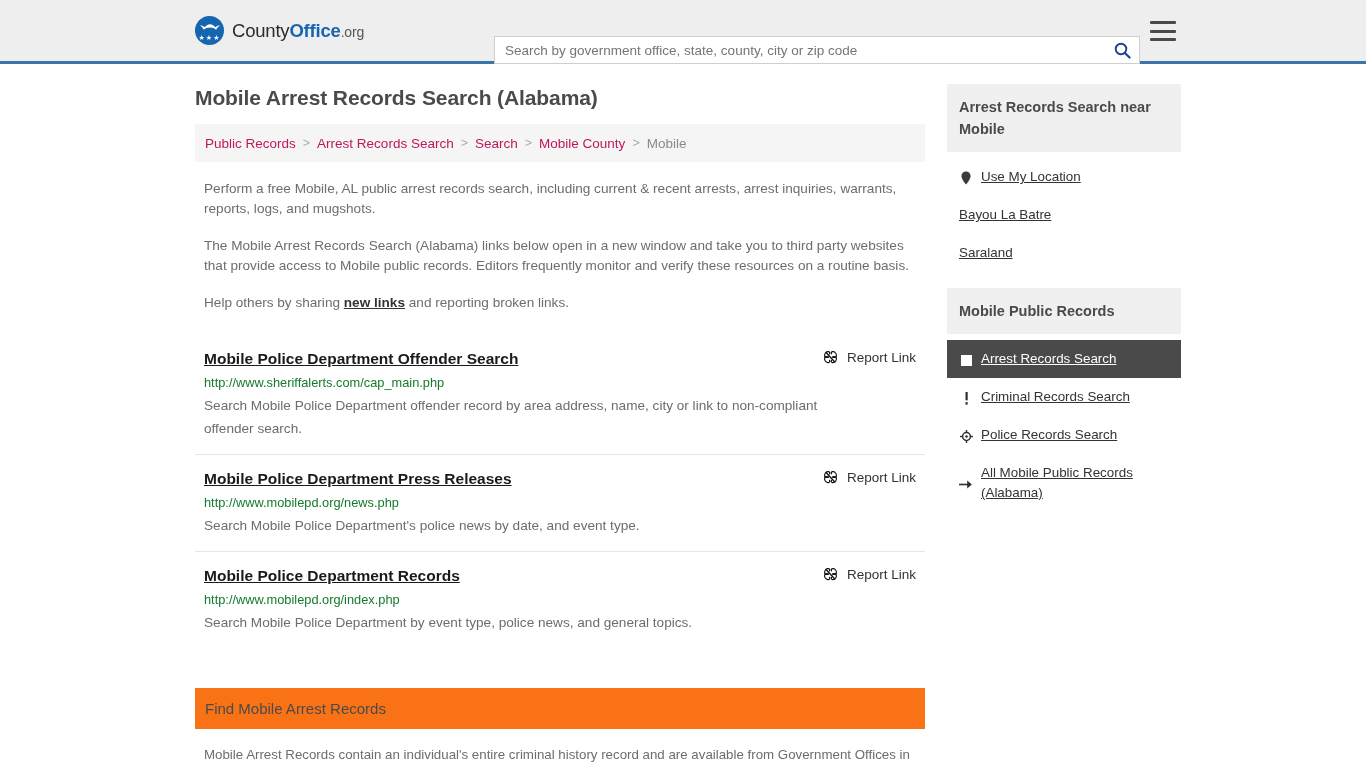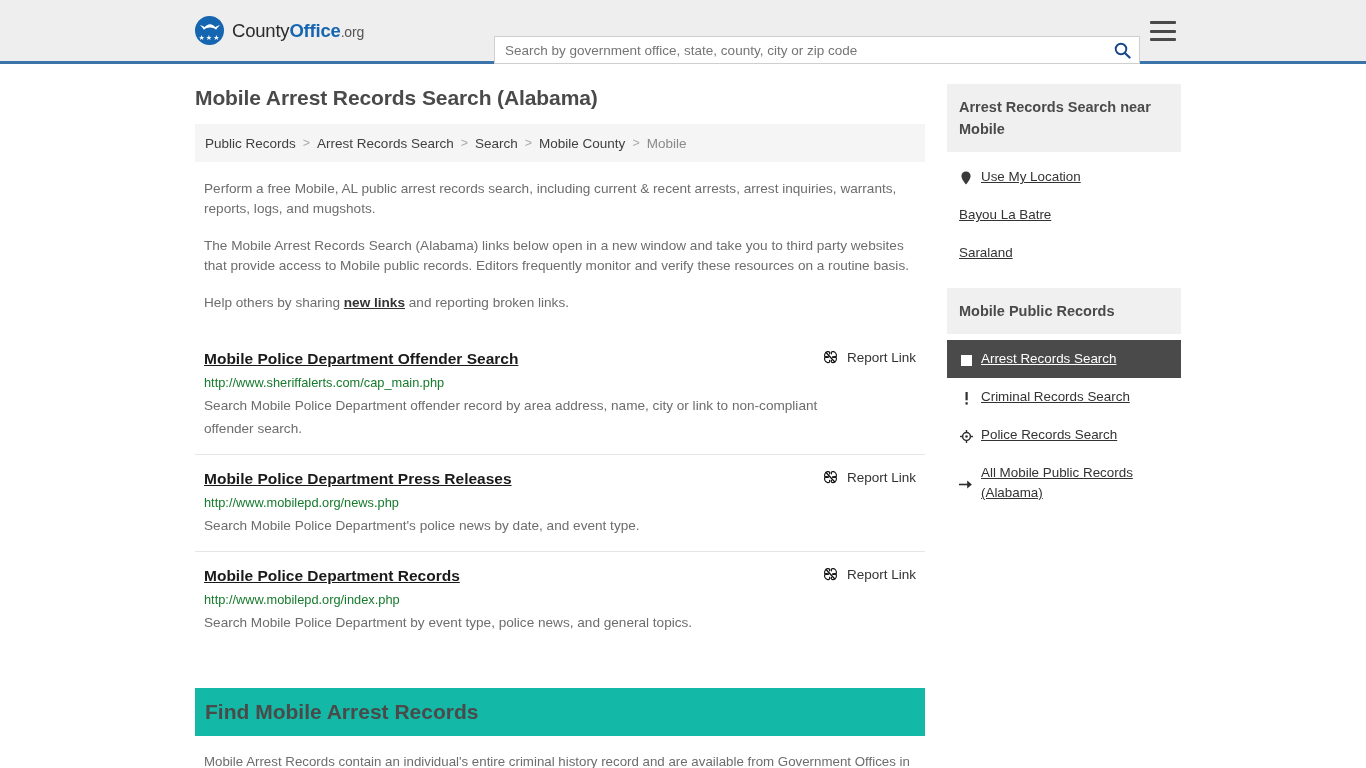"Public Records" .crumb { color: #404040 -> #be185d }
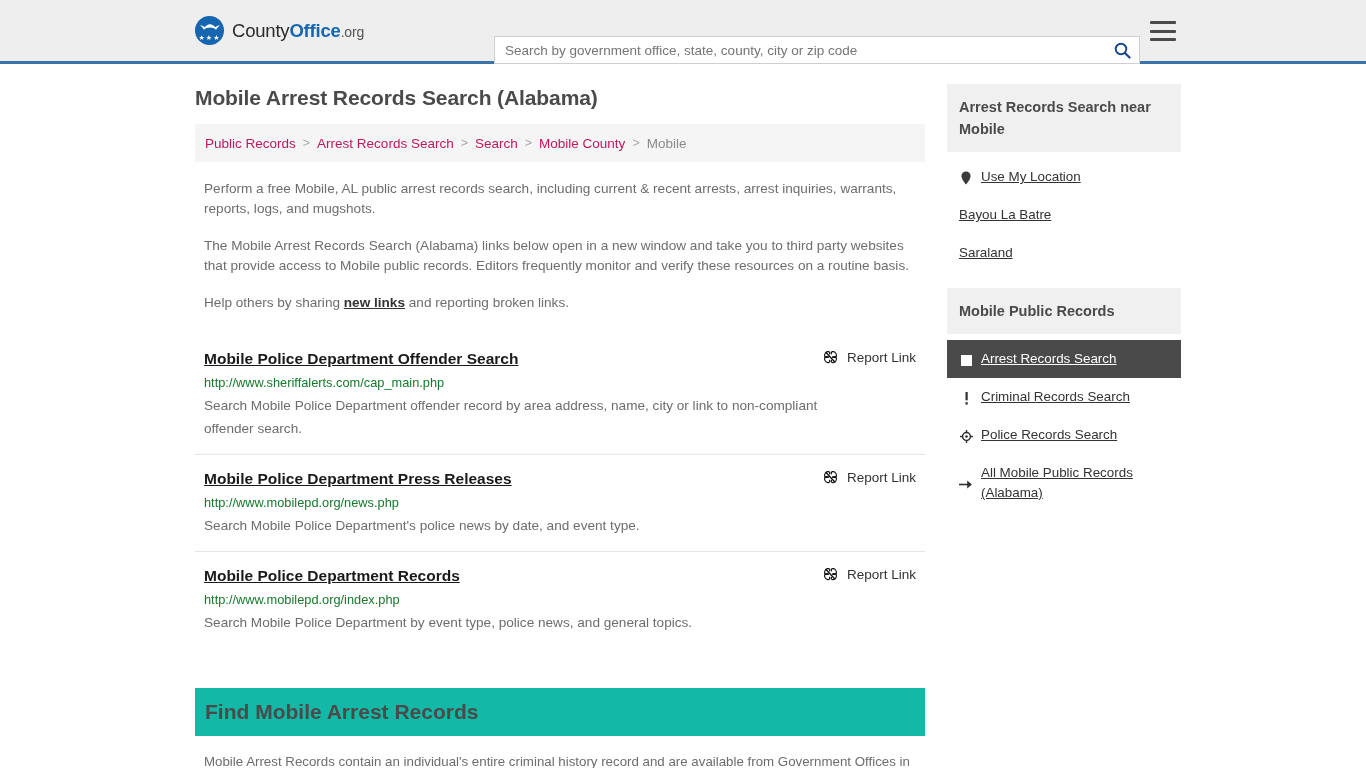"Find Mobile Arrest Records" .section-head { background: #14b8a6 -> #f97316; font-size: 21px -> 15px; font-weight: bold -> normal }
